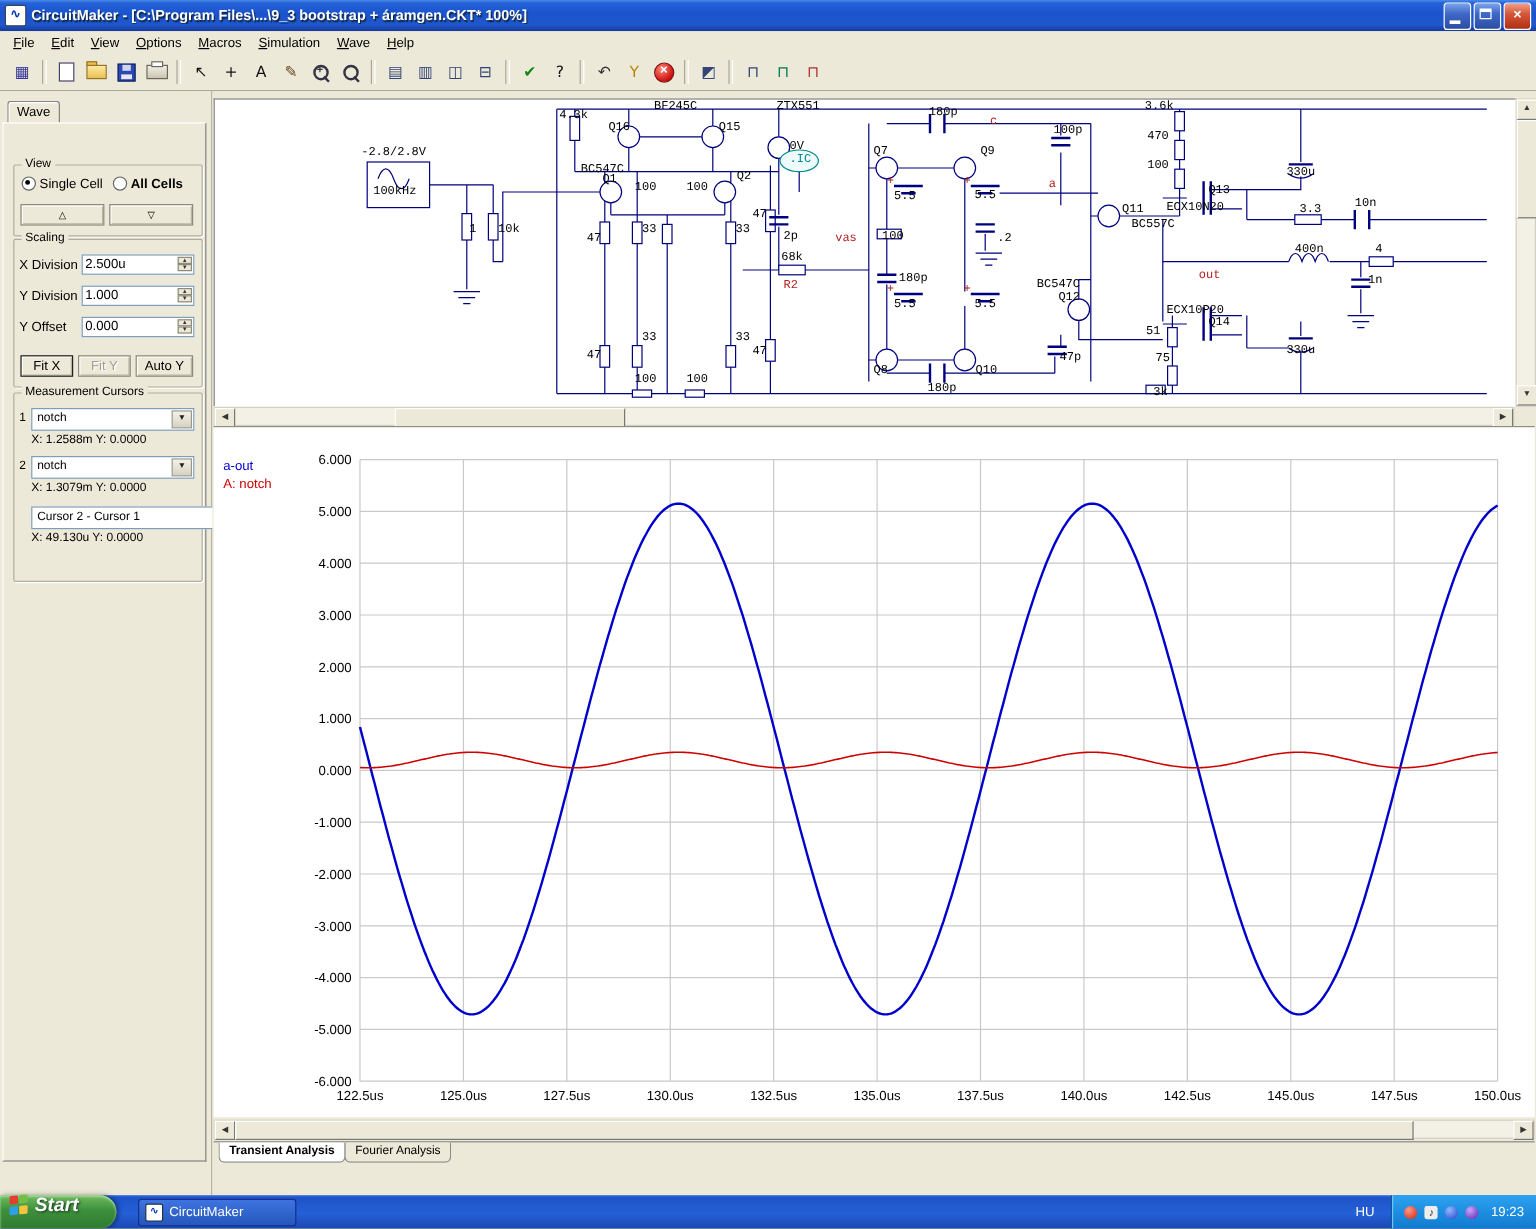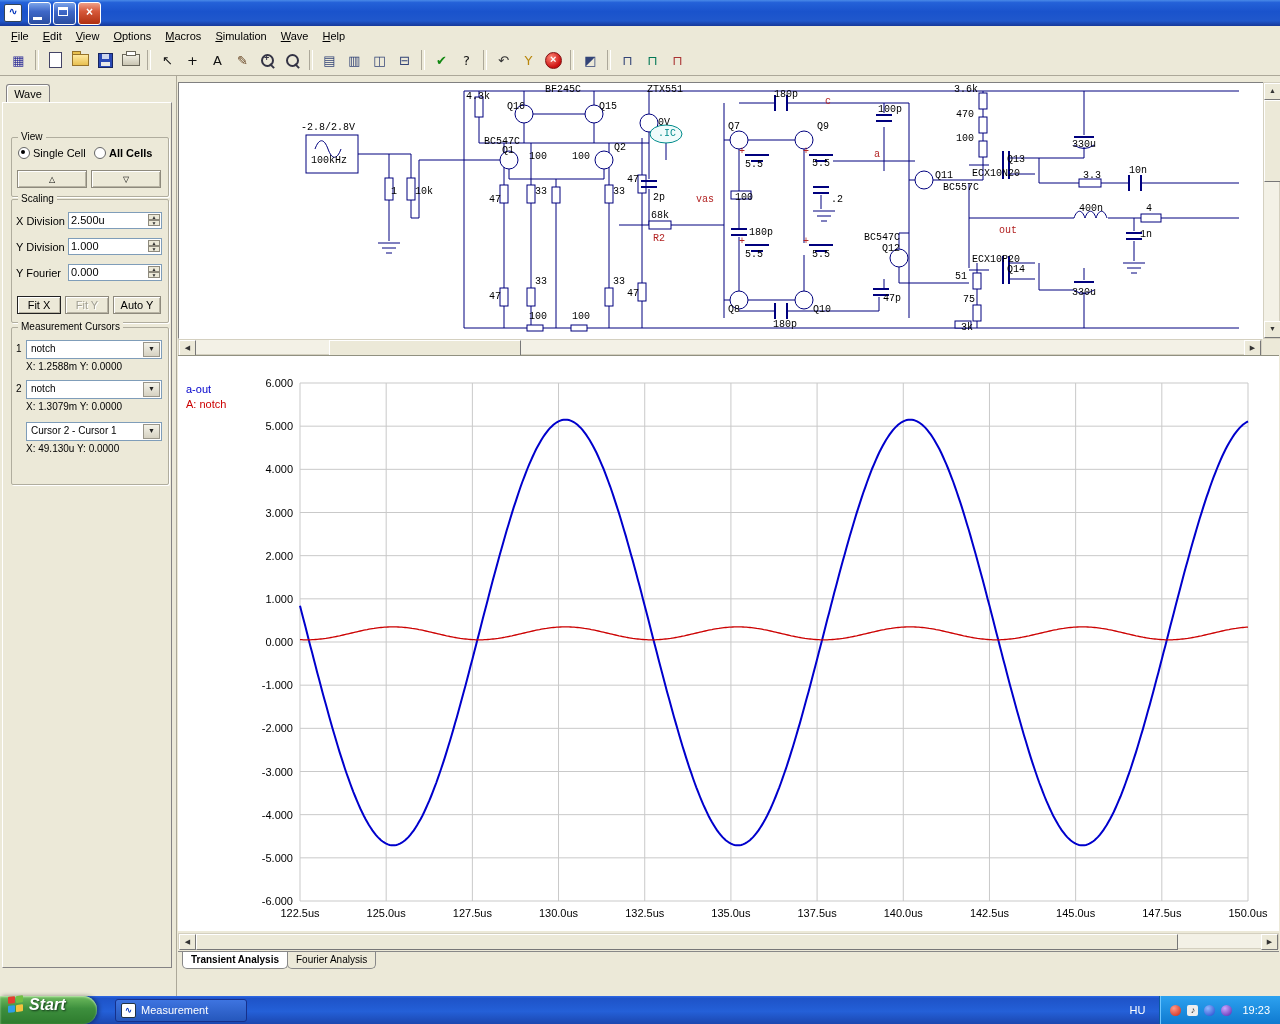"CircuitMaker - [C:\Program Files\...\9_3" div { html: none -> <div>CircuitMaker - [C:\Program Files\...\9_3 bootstrap + áramgen.CKT* 100%]</div> }
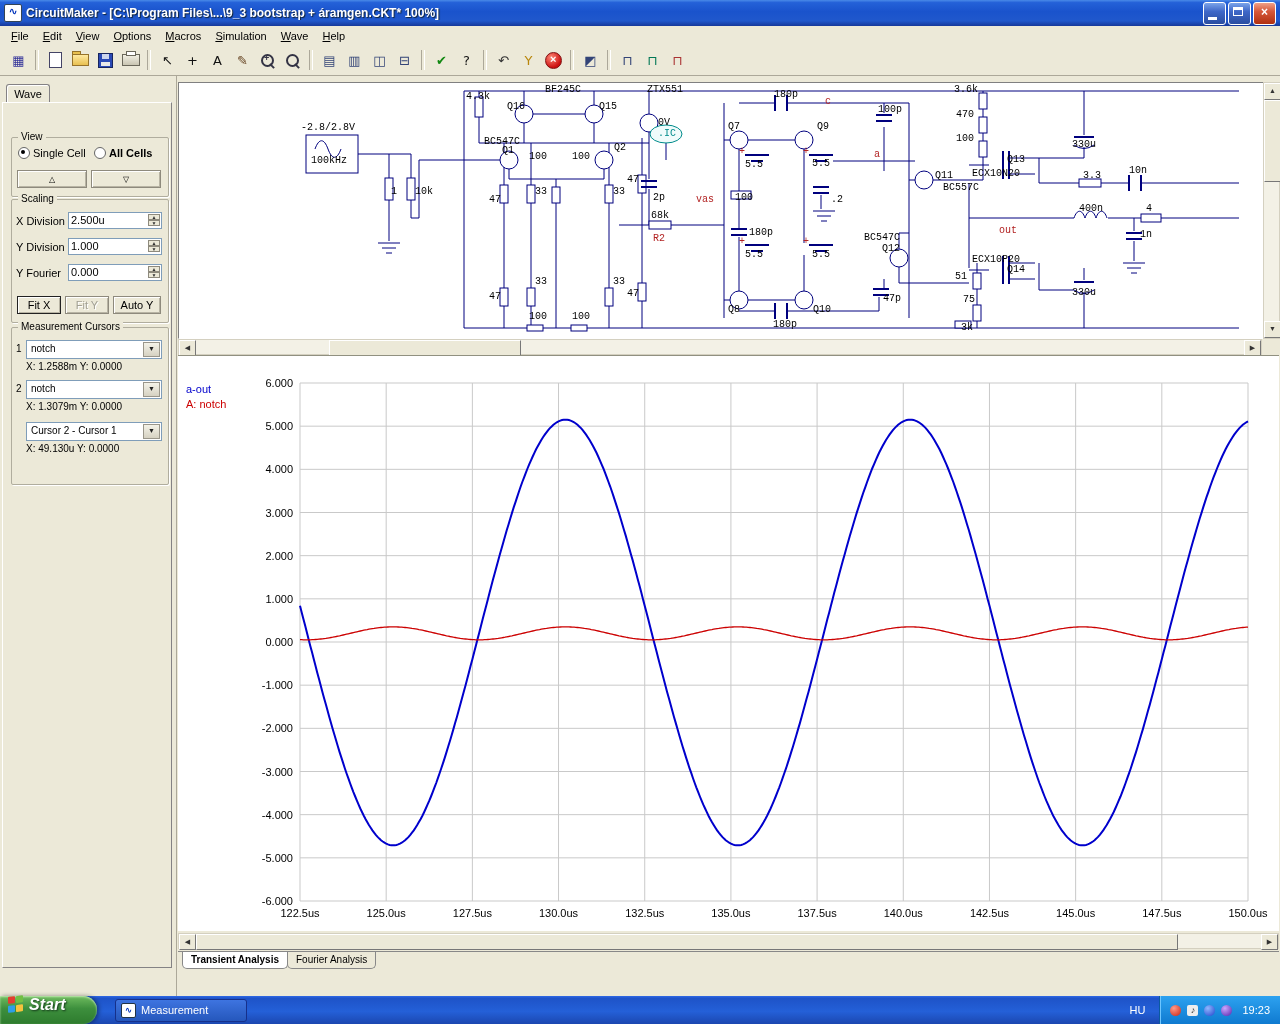"Y Fourier" span { text: Fourier -> Offset }
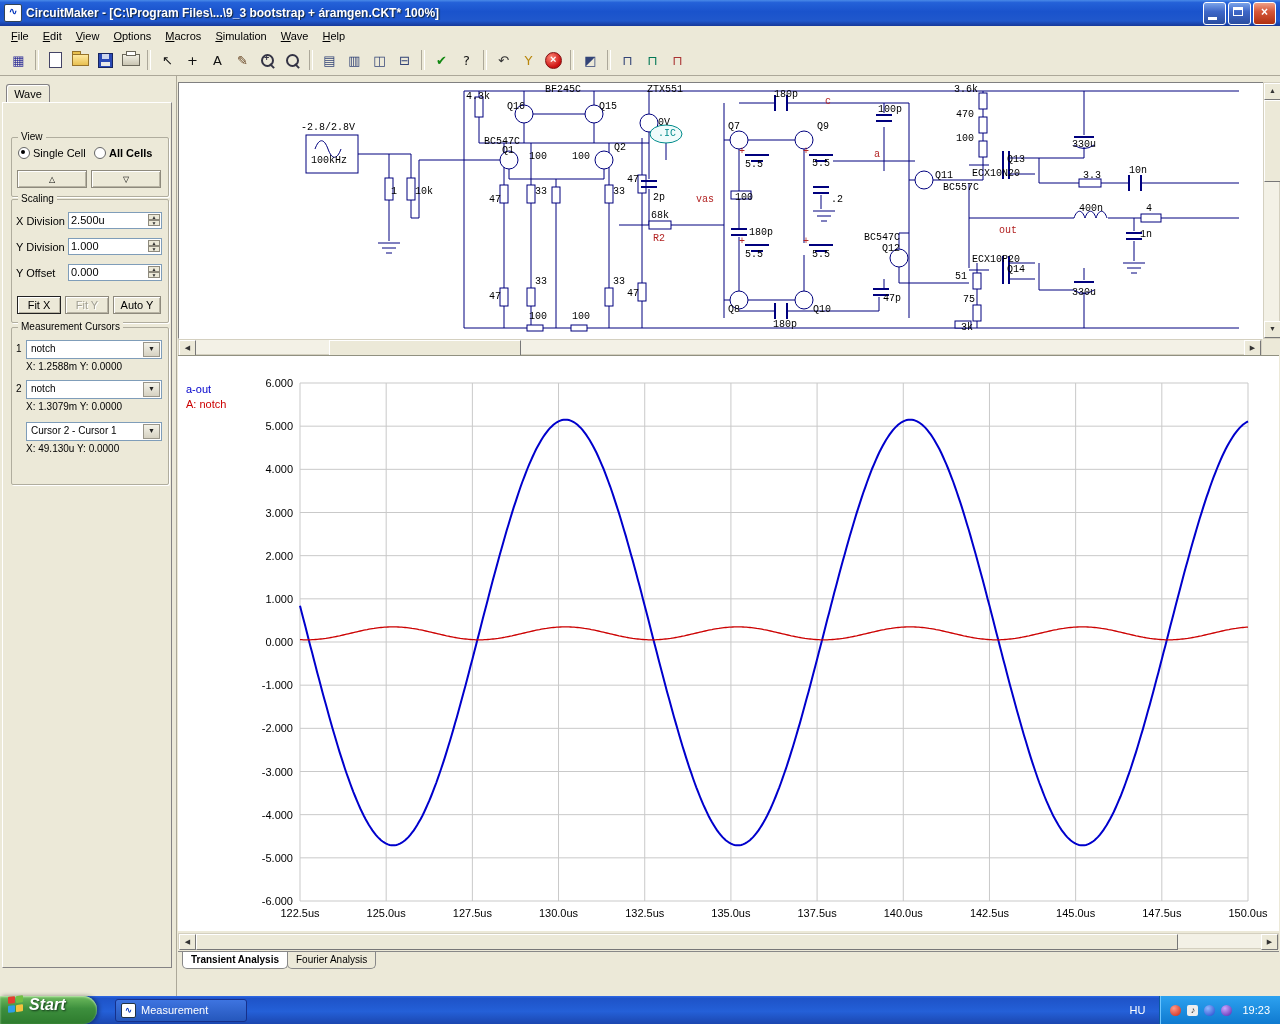"Cursor 2 - Cursor 1" span.dd { padding-left: none -> 40px }
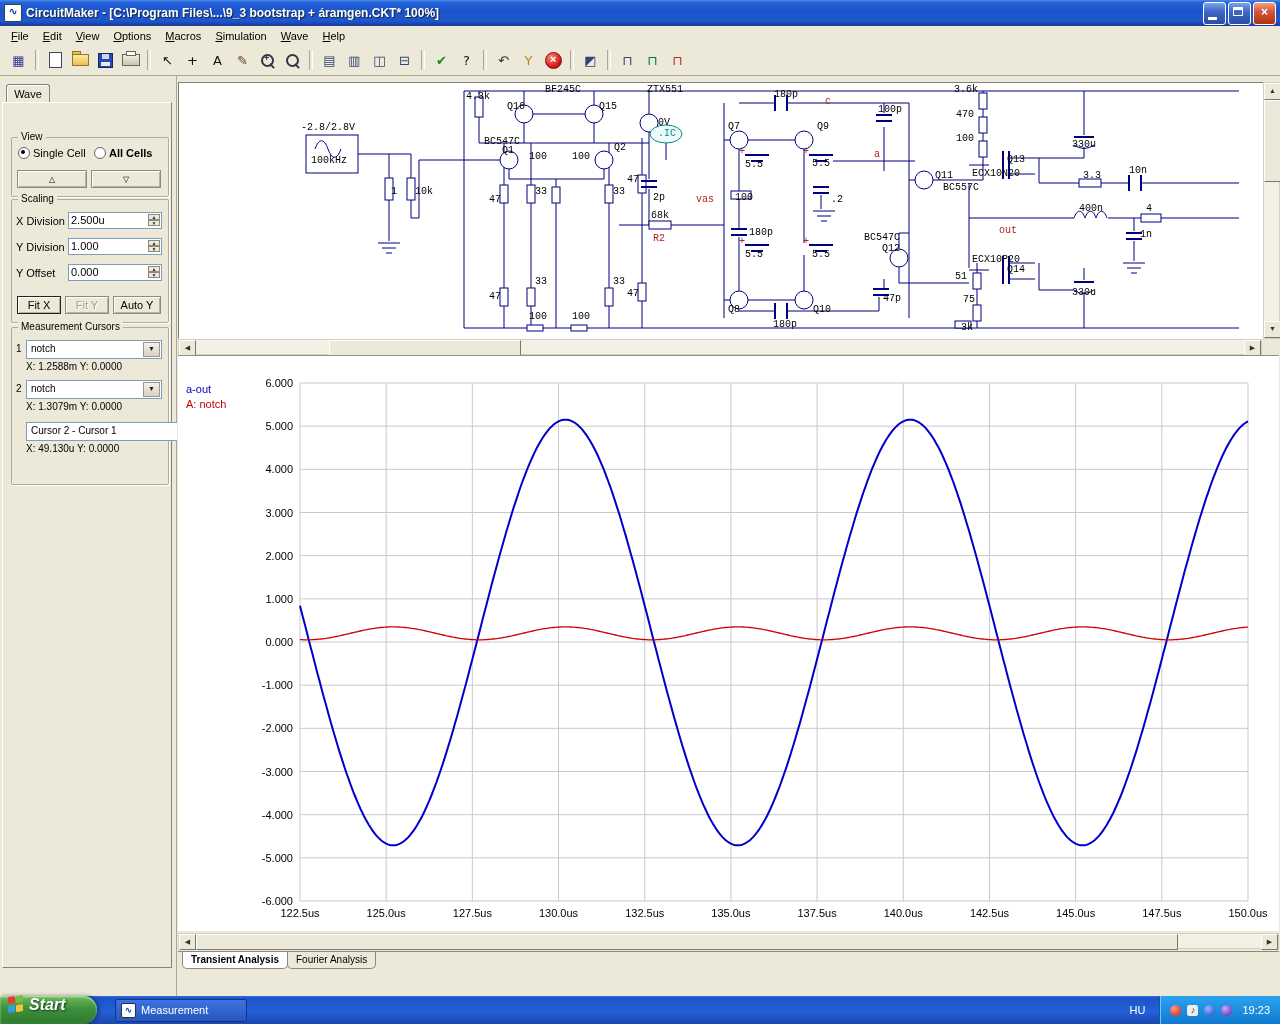"Measurement" span { text: Measurement -> CircuitMaker }
